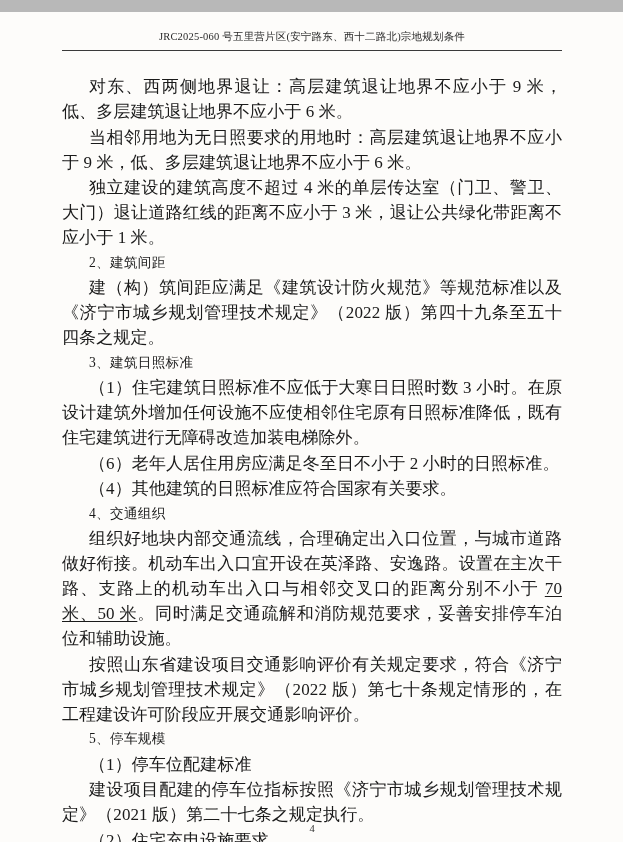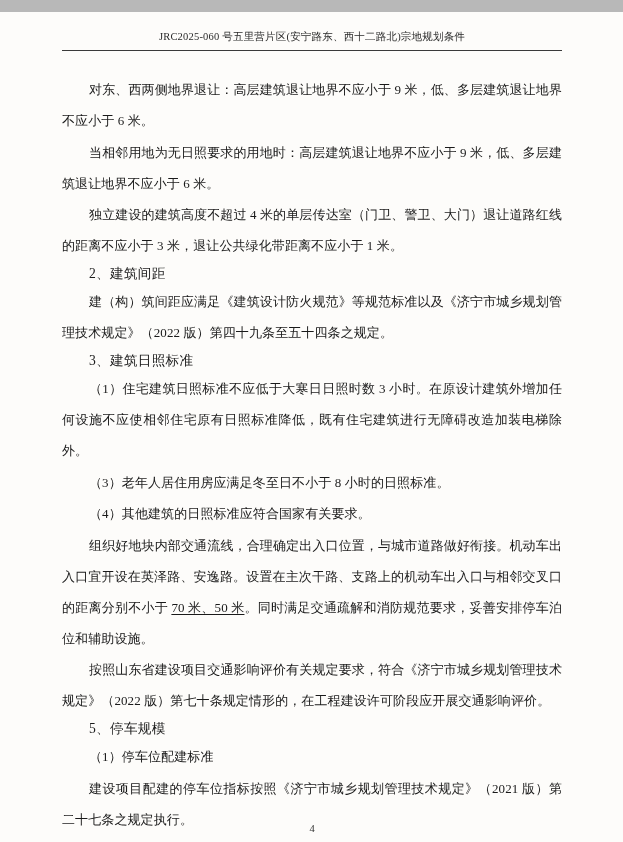"对东、西两侧地界退让：高层建筑退让地界不应小于 9" p.para { font-size: 13px -> 17px; line-height: 31px -> 25px }
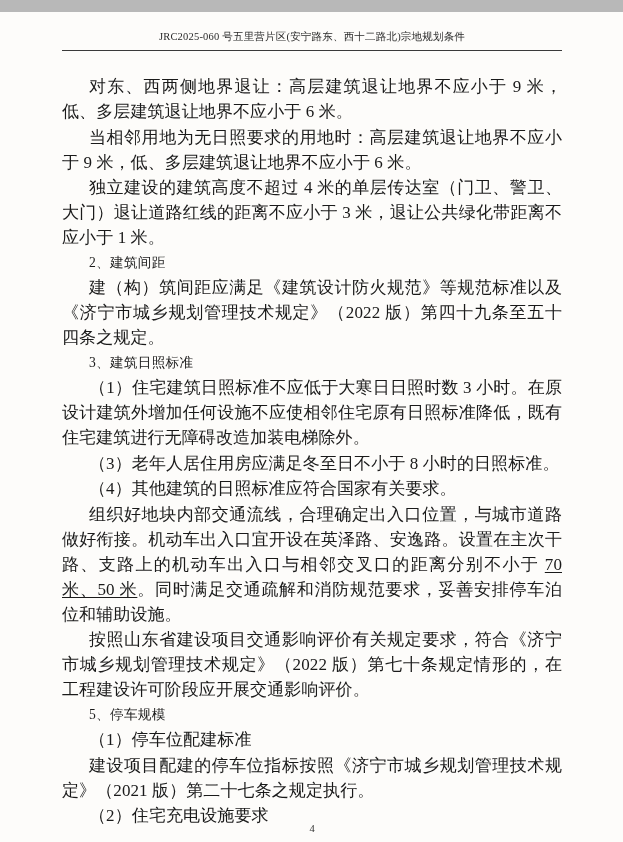"（3）老年人居住用房应满足冬至日不小于 8 小时的日照标准。" p.para { text: 3）老年人居住用房应满足冬至日不小于 8 -> 6）老年人居住用房应满足冬至日不小于 2 }
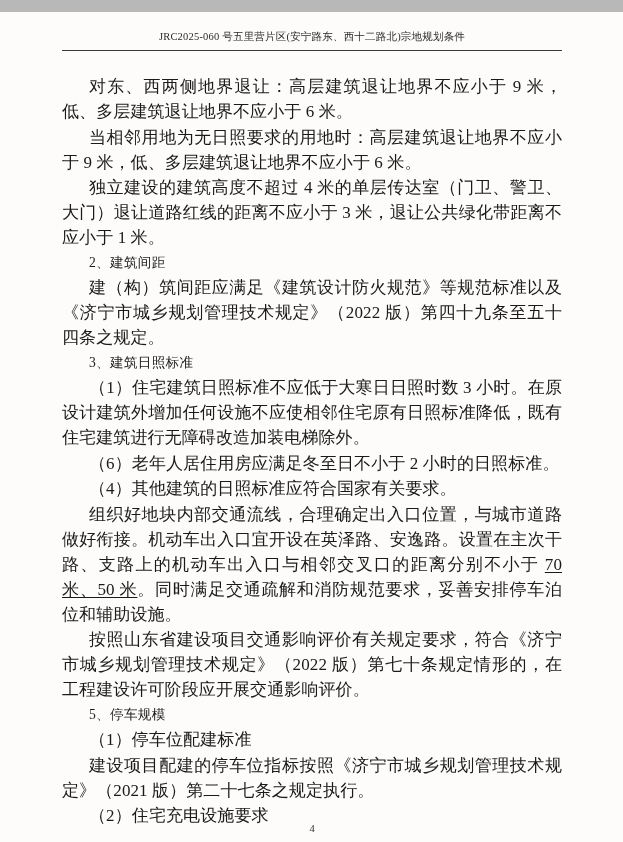"4、交通组织" p.heading { html: none -> <p>4、交通组织</p> }
